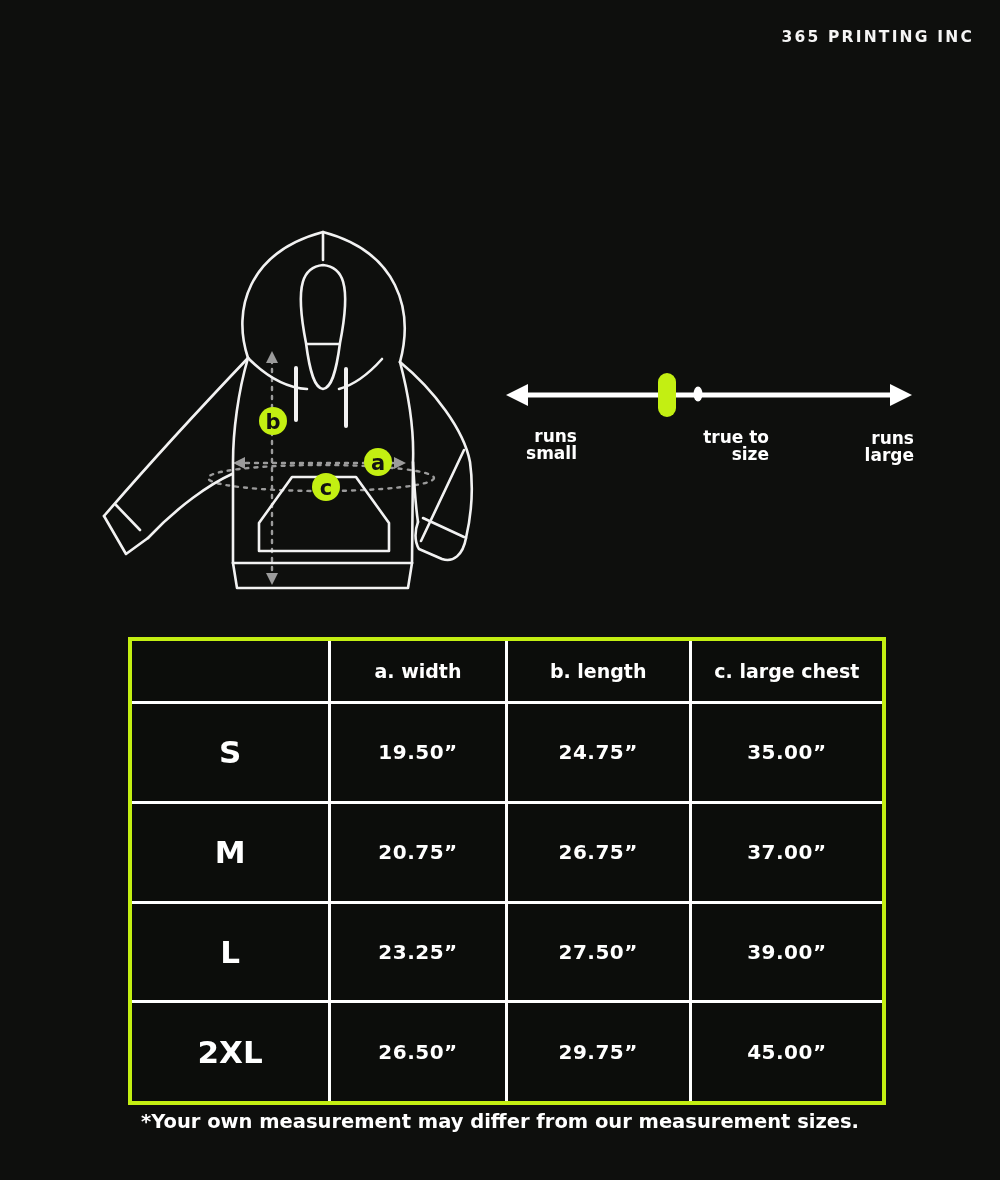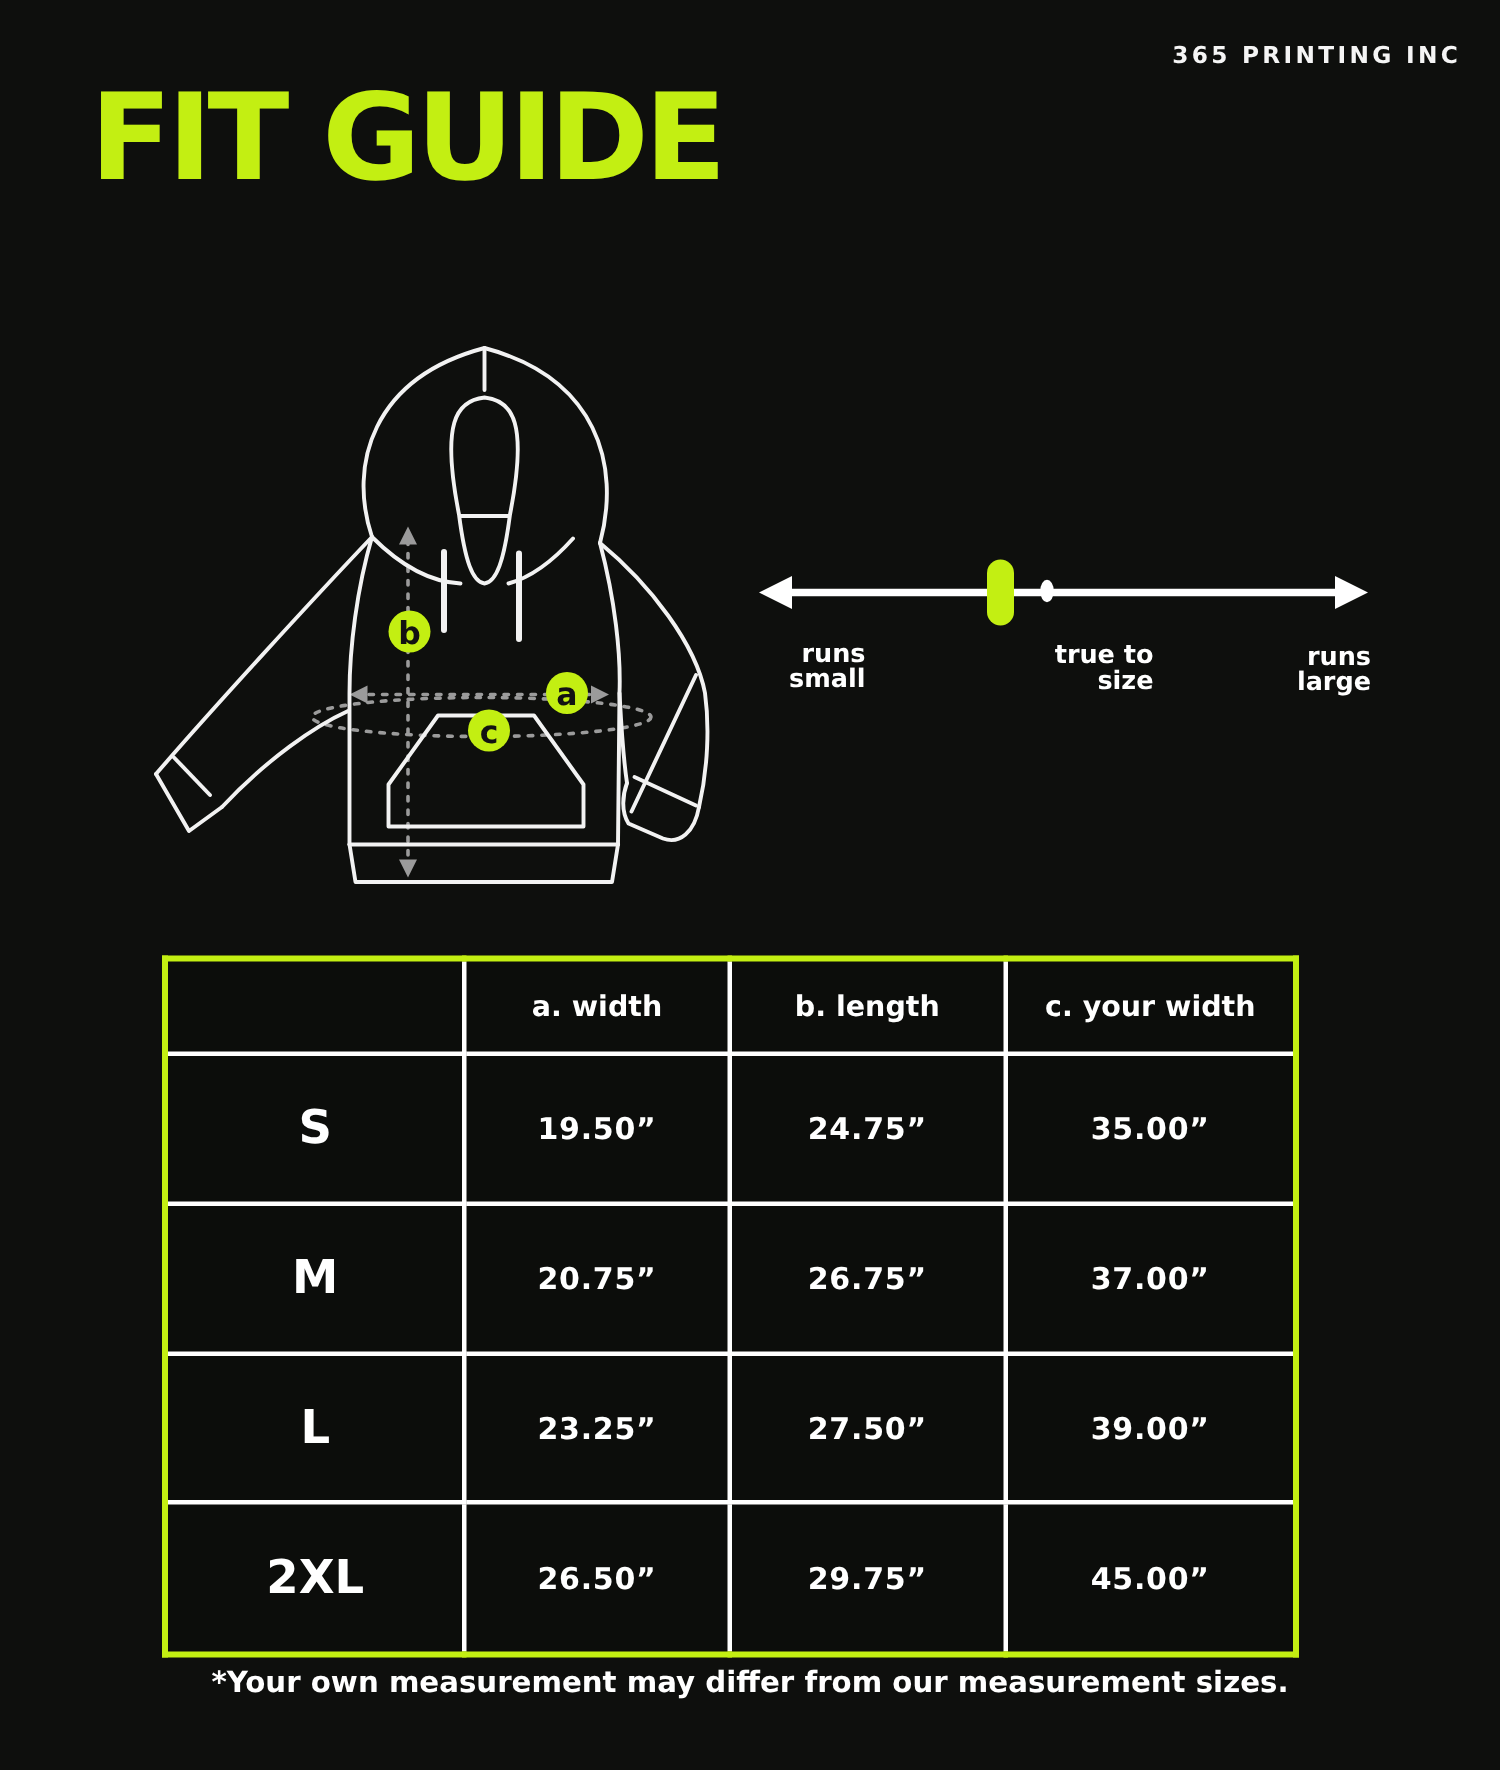"FIT GUIDE" h1.title { html: <h1>FIT GUIDE</h1> -> none }
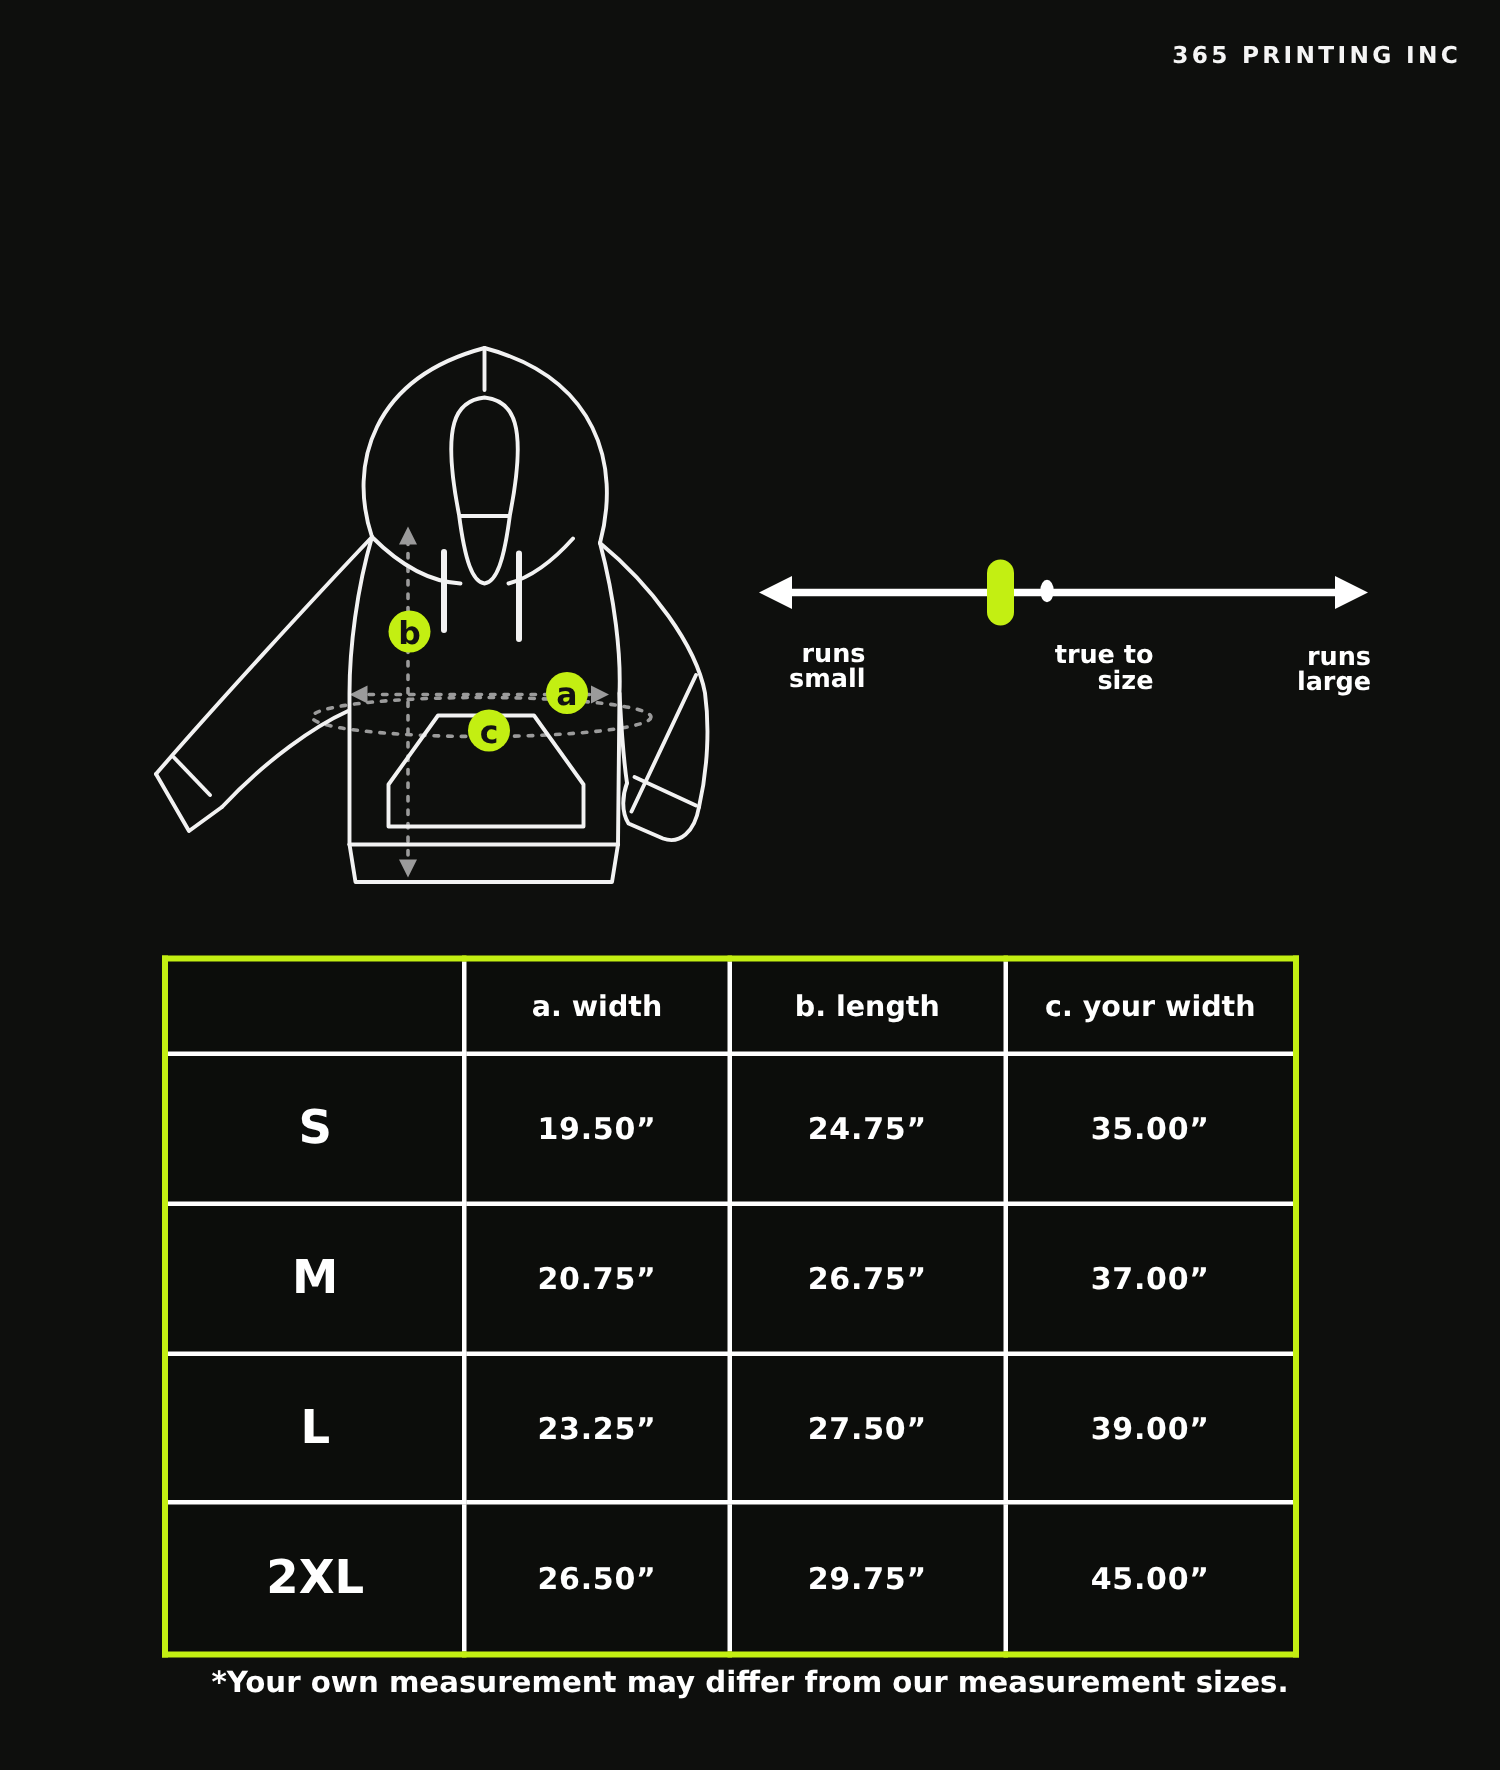"a. width" table.size-chart { left: 108px -> 128px }
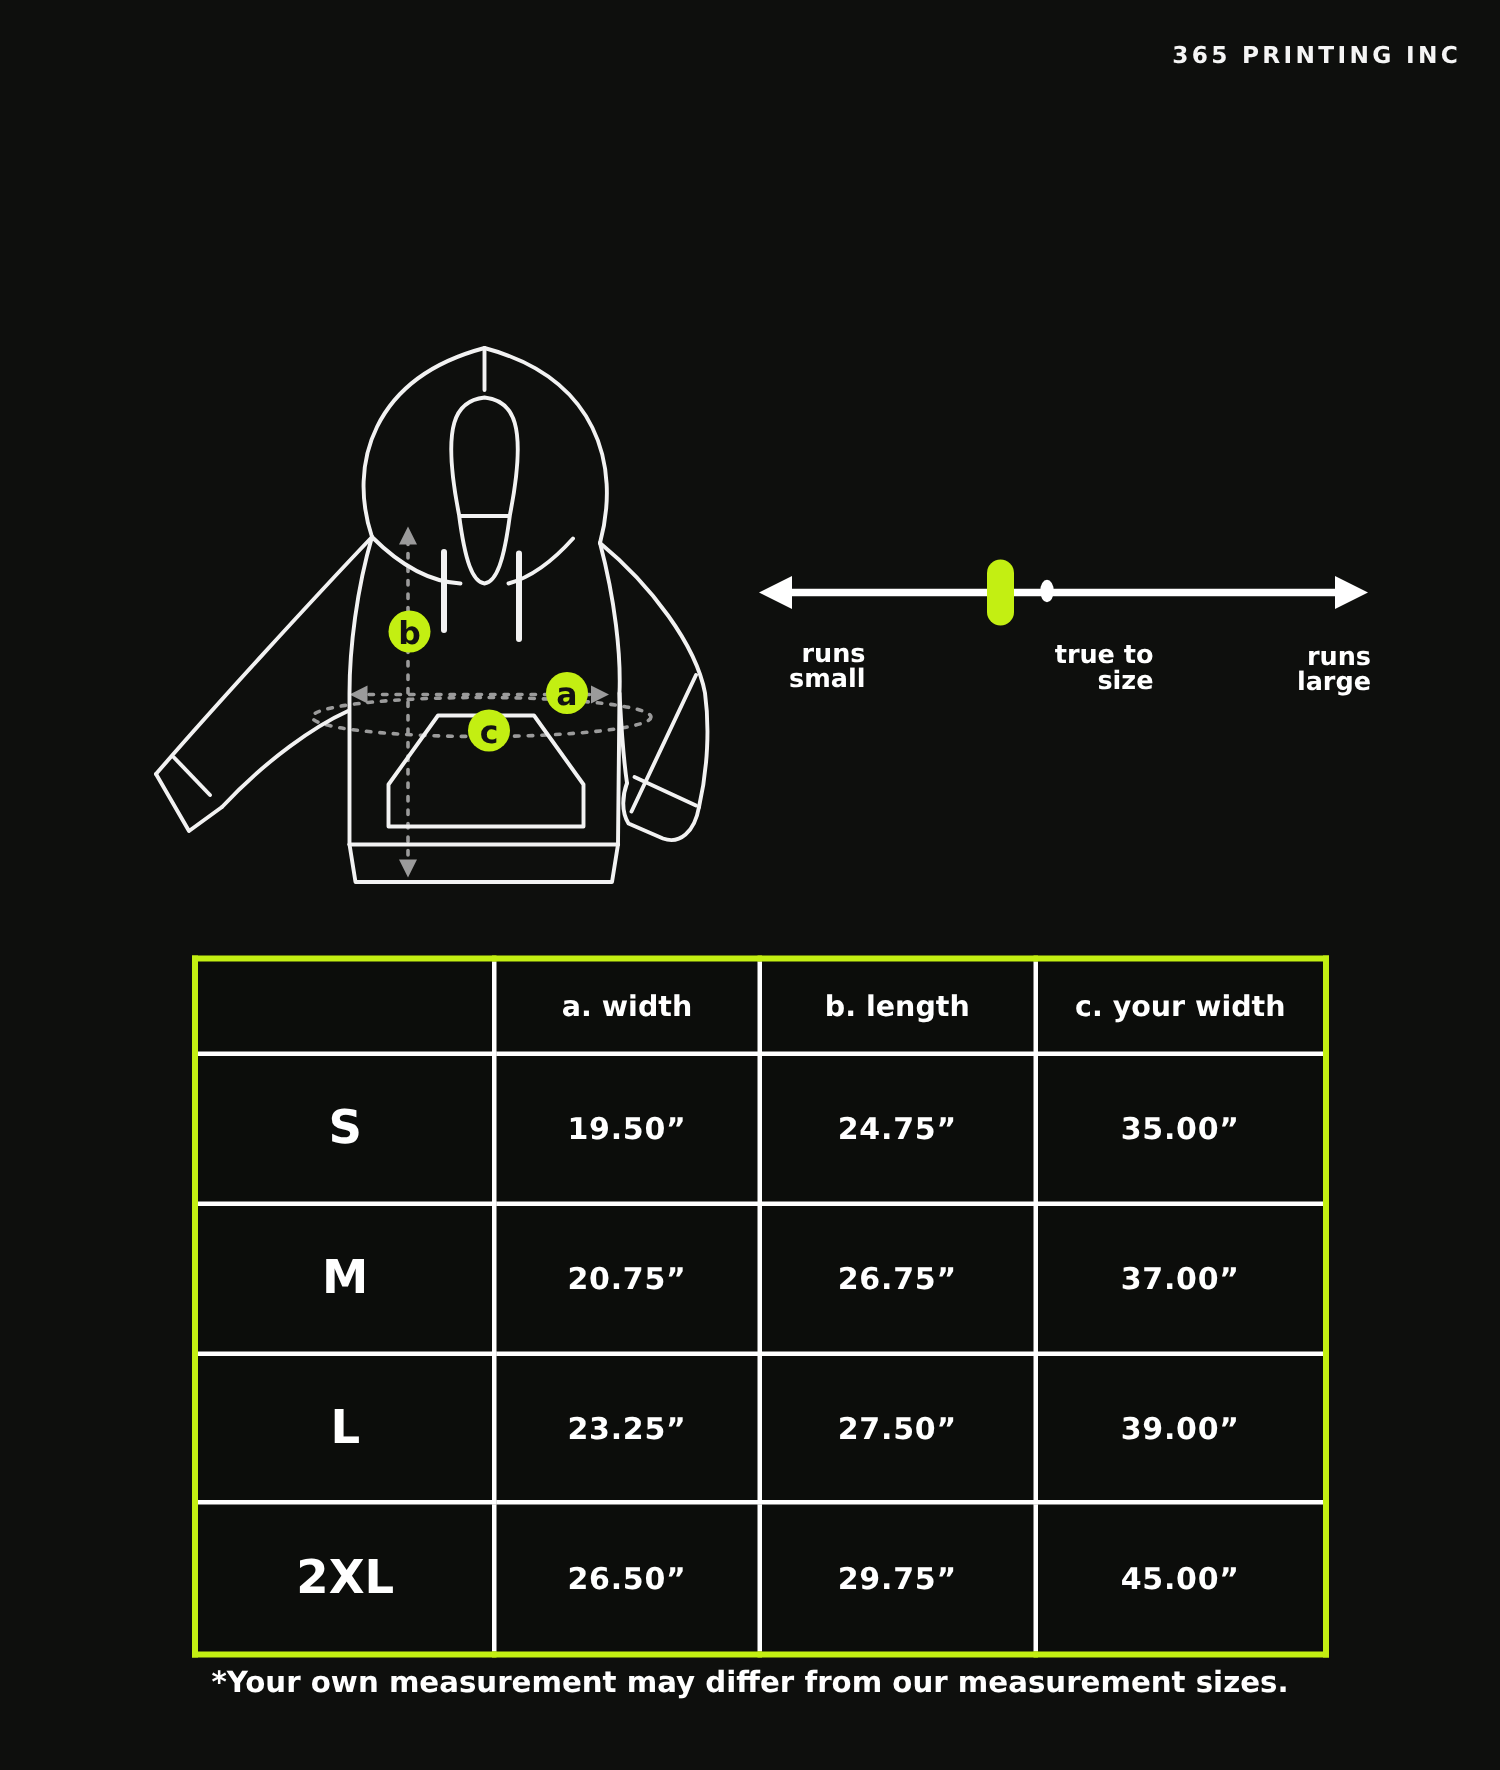"c. your width" th { text: your width -> large chest }
